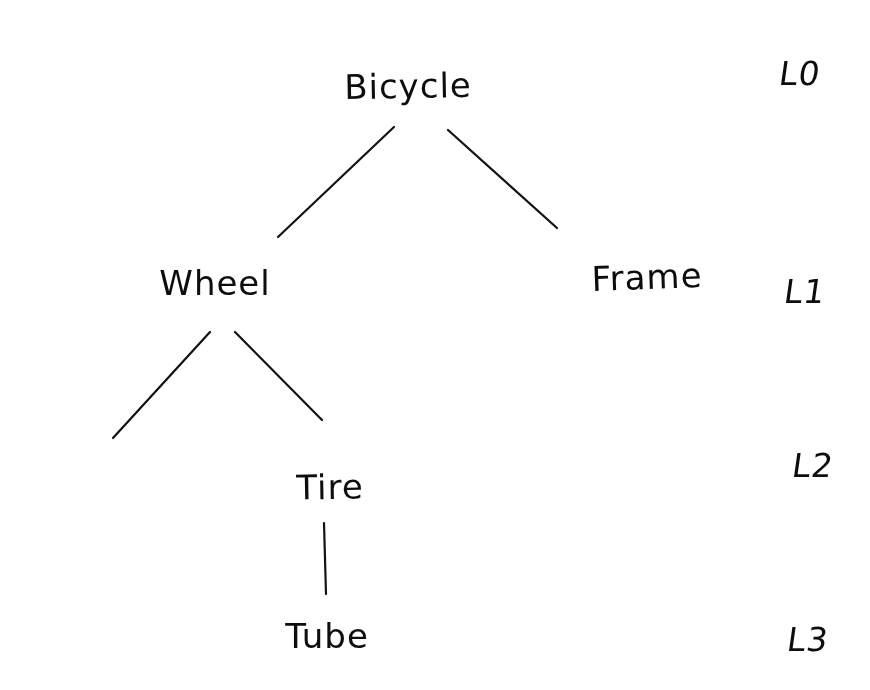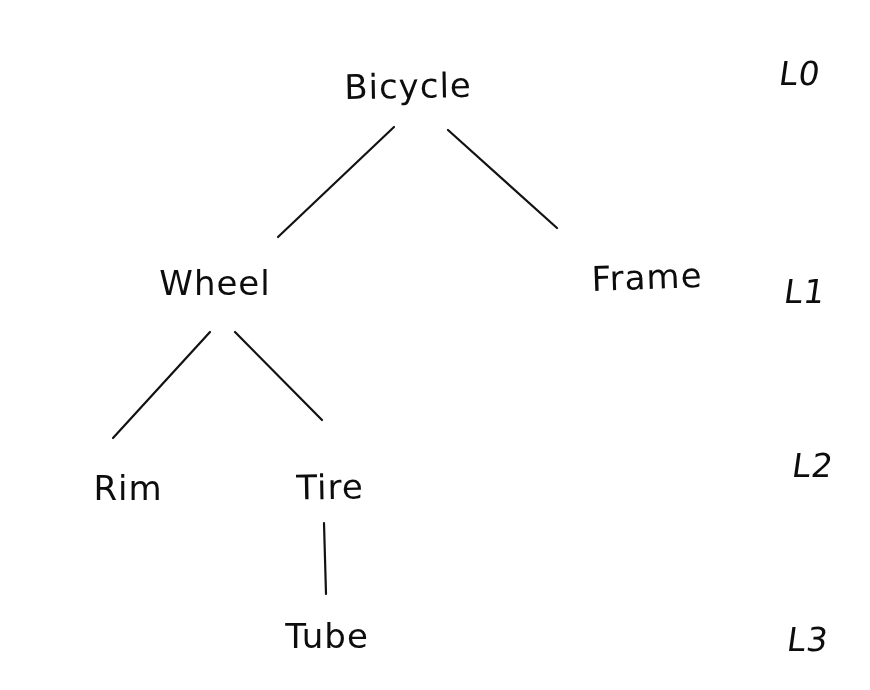"Rim" div.node-label { html: <div>Rim</div> -> none }
